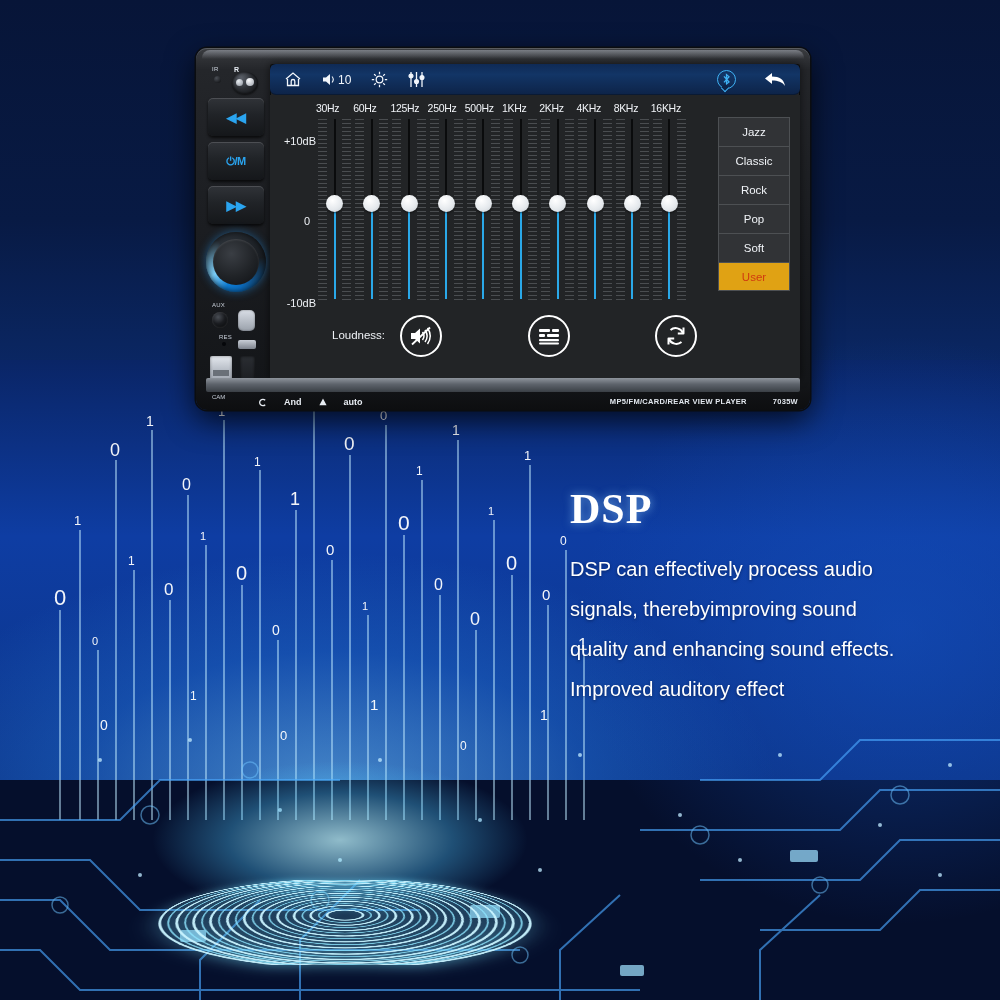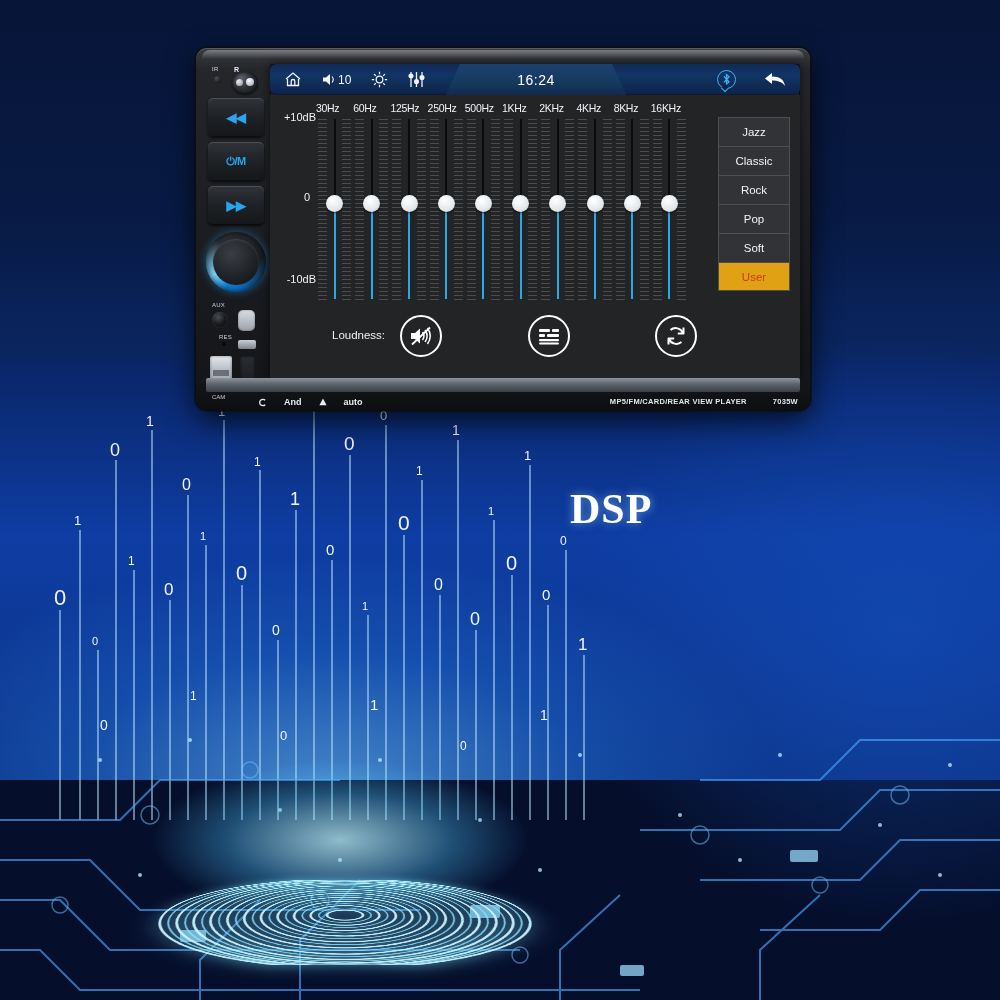"16:24" div.time-tab { html: <div> <span>16:24</span> </div> -> none }
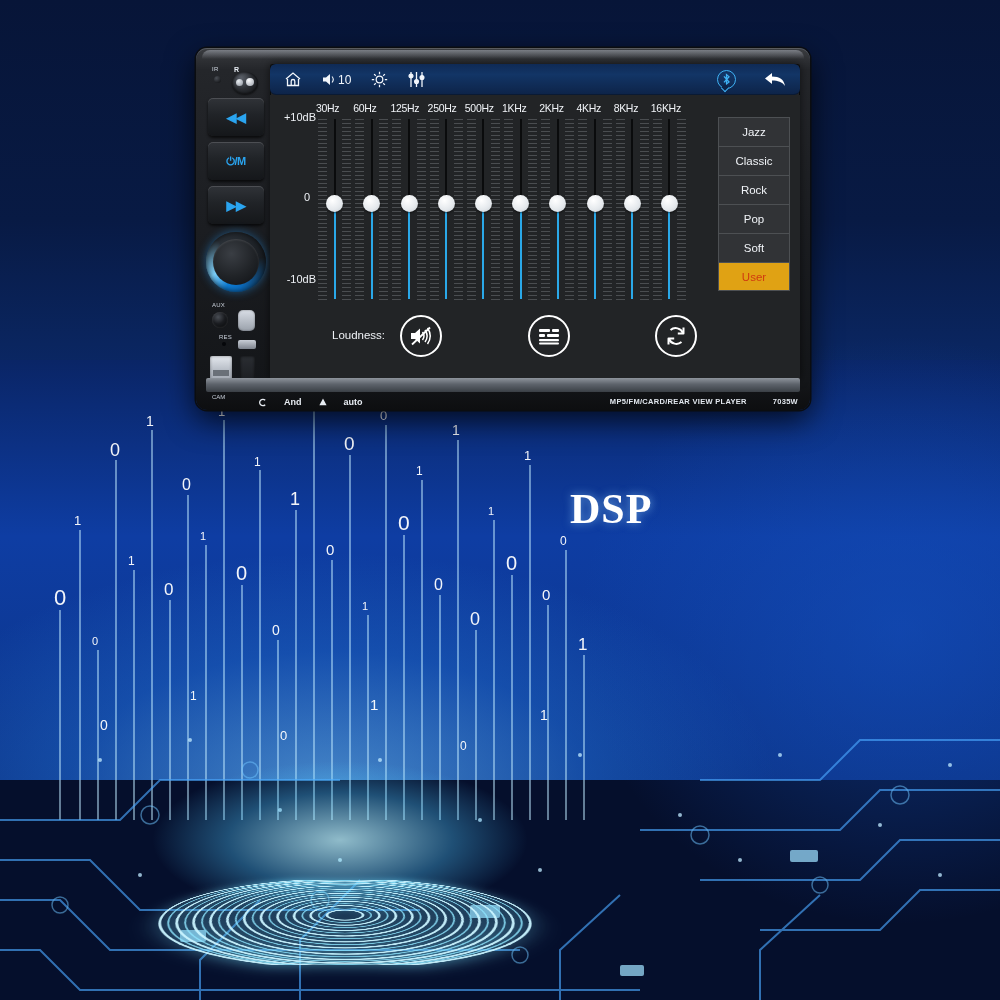"+10dB" .db-col { top: 16px -> 40px }
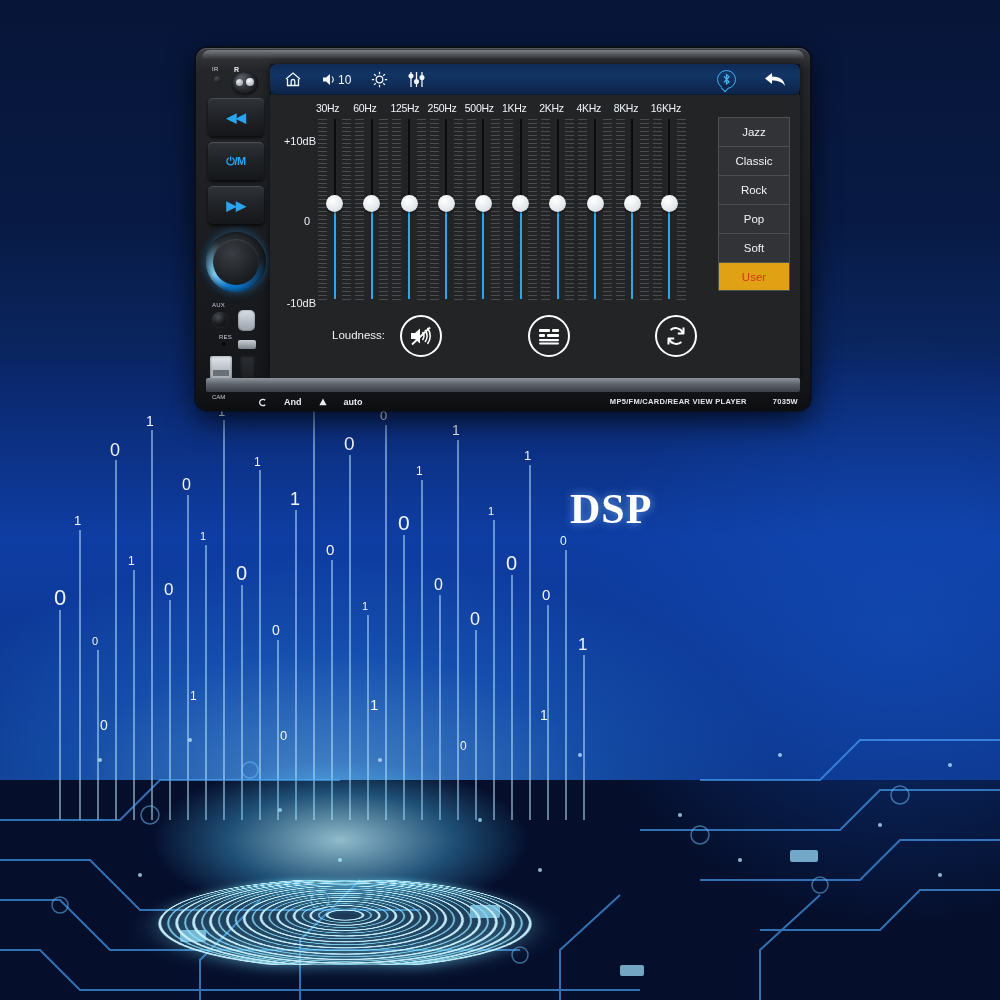"DSP can effectively process audio" div.dsp-body { html: none -> <div> <span>DSP can effectively process audio</span> <span>signals, therebyimproving sound</span> <span>quality and enhancing sound effects.</span> <span>Improved auditory effect</span> </div> }
